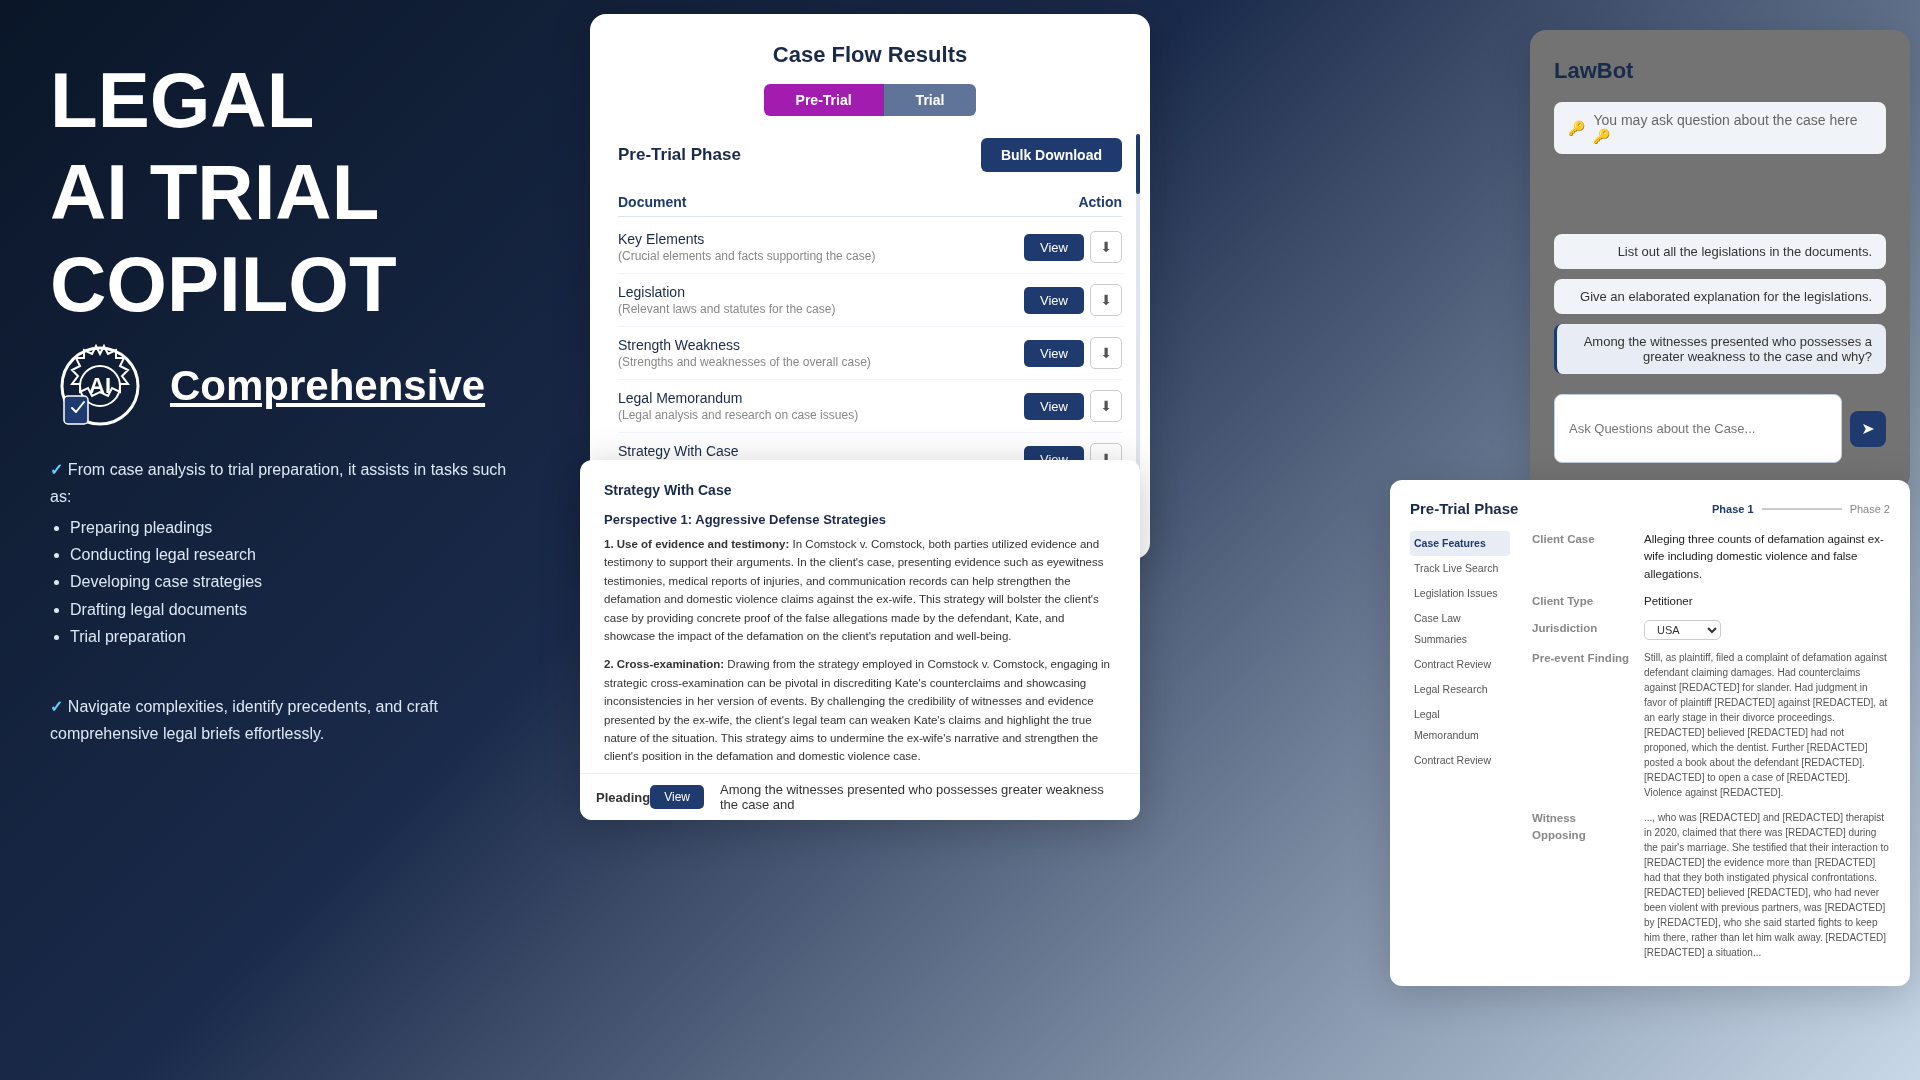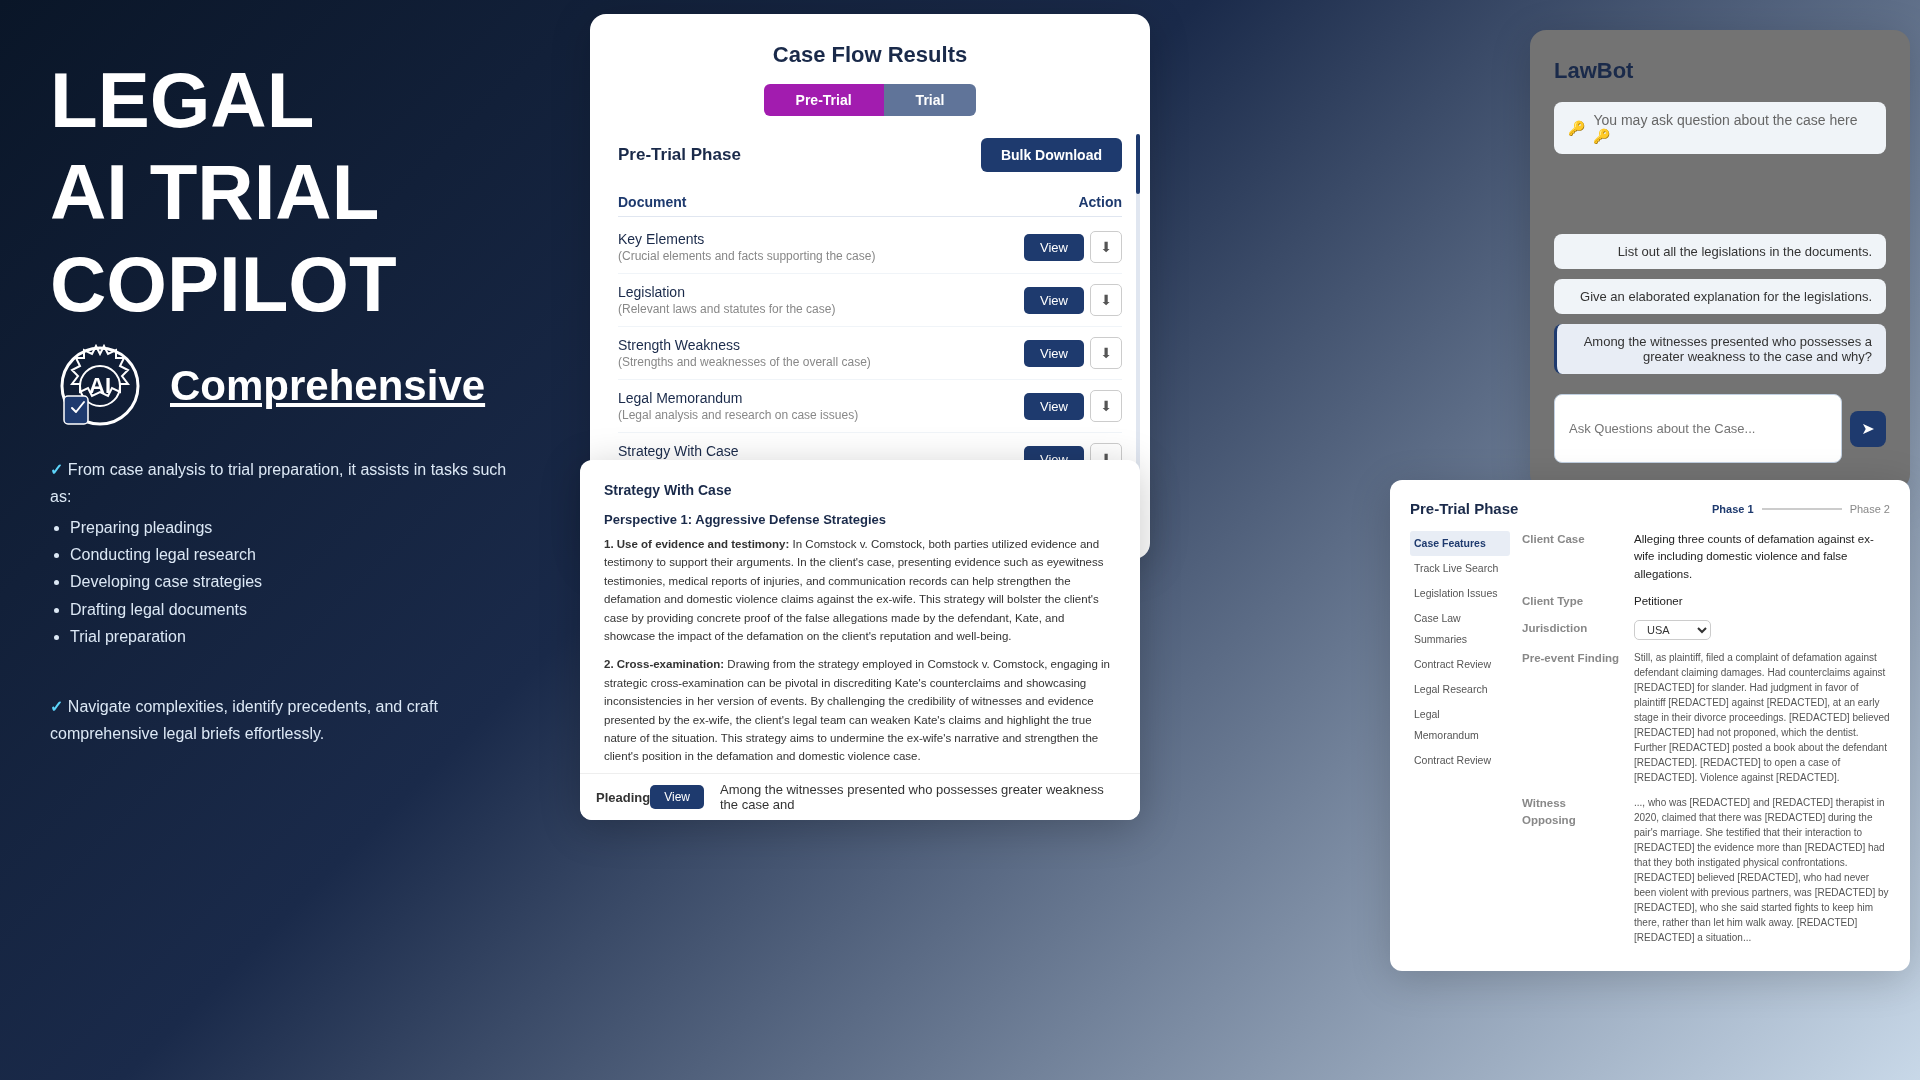"Client Case" .pretrial-label { margin-left: none -> 10px }
